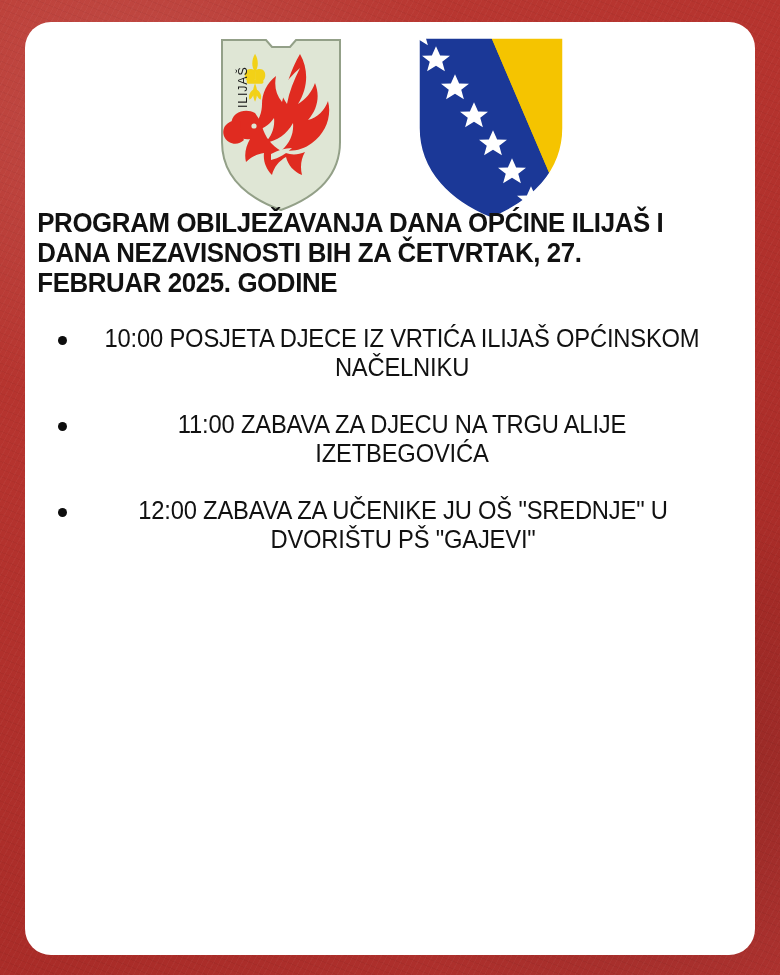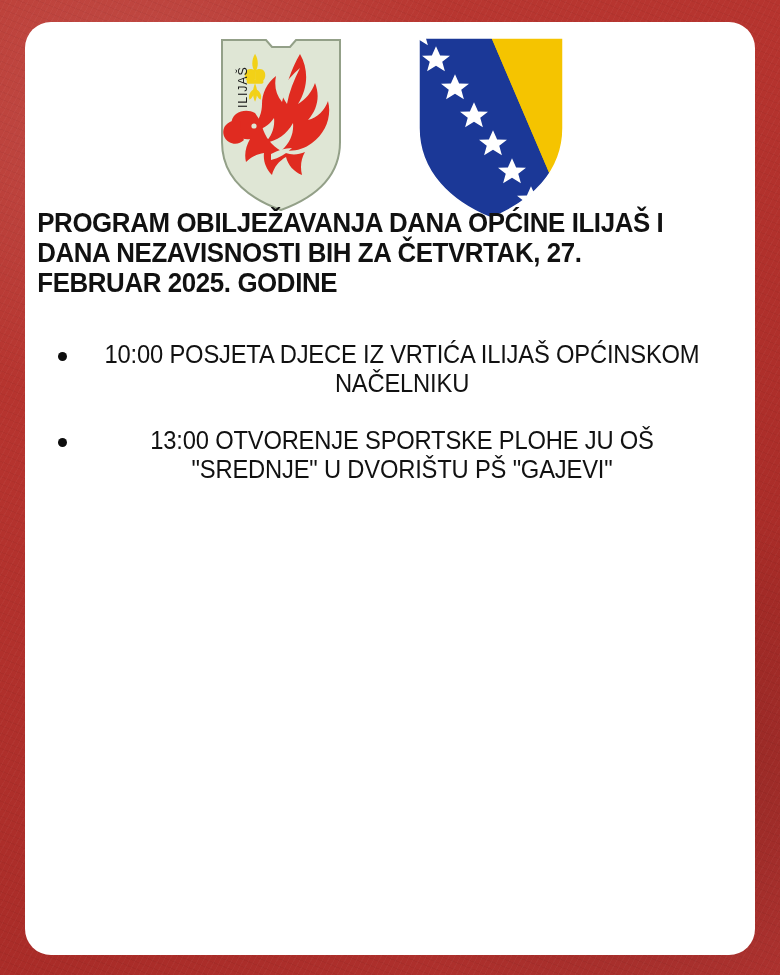"10:00 POSJETA DJECE IZ VRTIĆA" .events { margin: 42px 0 0 0 -> 26px 0 0 0 }
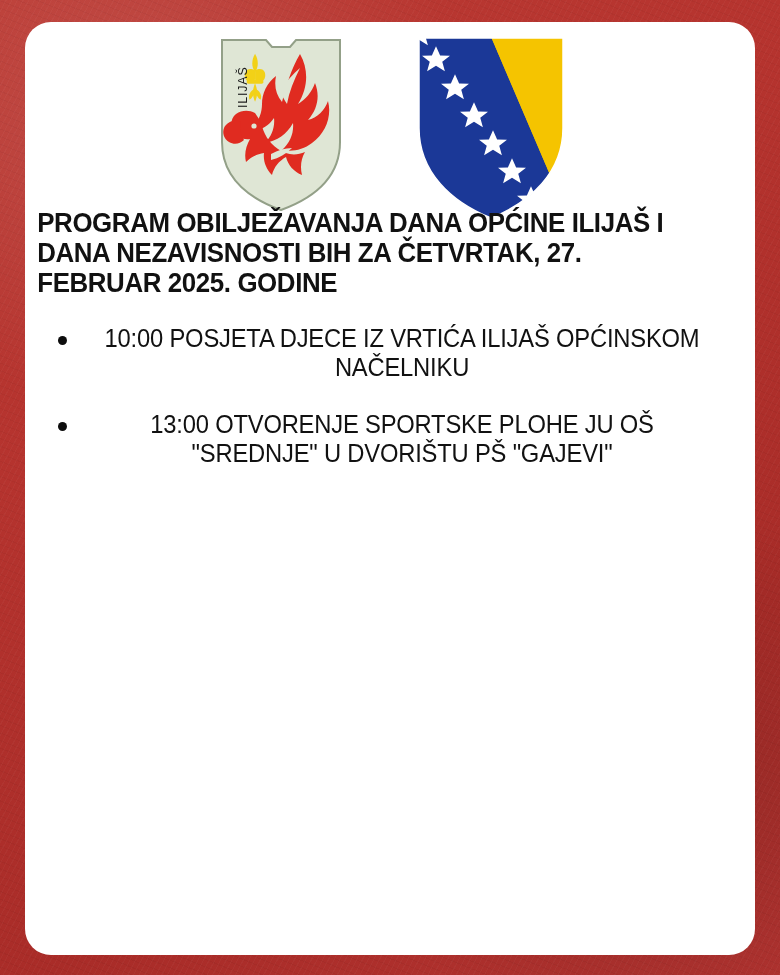"11:00 ZABAVA ZA DJECU NA" li.event { html: none -> <li> <span></span> <span>11:00 ZABAVA ZA DJECU NA TRGU ALIJE IZETBEGOVIĆA</span> </li> }
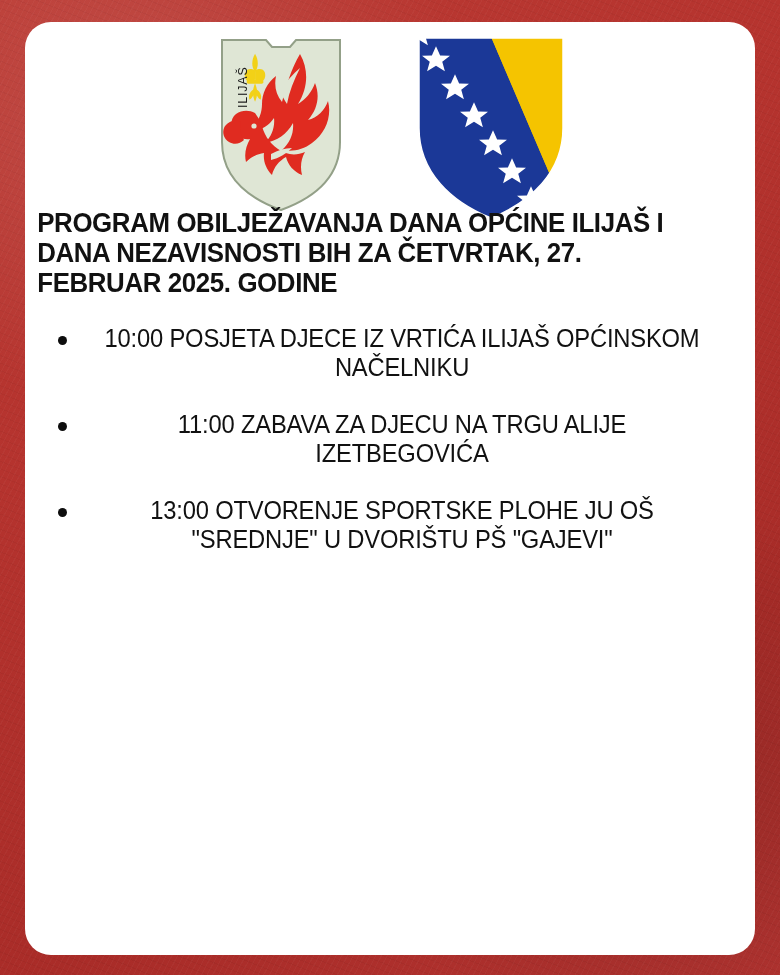"12:00 ZABAVA ZA UČENIKE JU" li.event { html: none -> <li> <span></span> <span>12:00 ZABAVA ZA UČENIKE JU OŠ "SREDNJE" U DVORIŠTU PŠ "GAJEVI"</span> </li> }
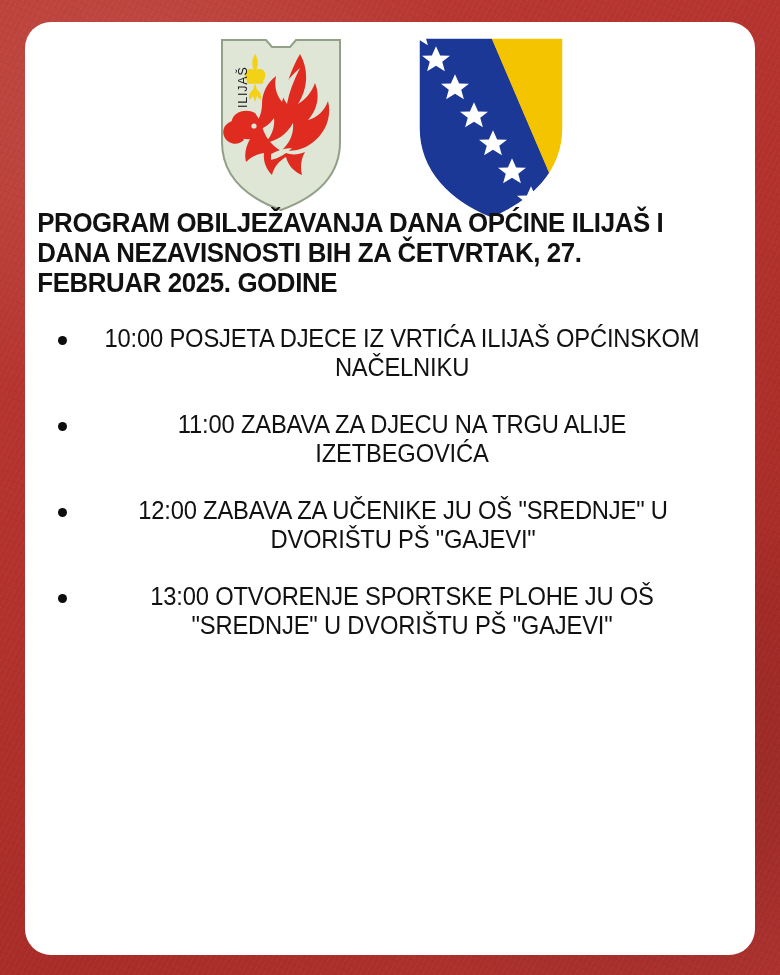"13:00 OTVORENJE SPORTSKE PLOHE JU" li.event { html: <li> <span></span> <span>13:00 OTVORENJE SPORTSKE PLOHE JU OŠ "SREDNJE" U DVORIŠTU PŠ "GAJEVI"</span> </li> -> none }
